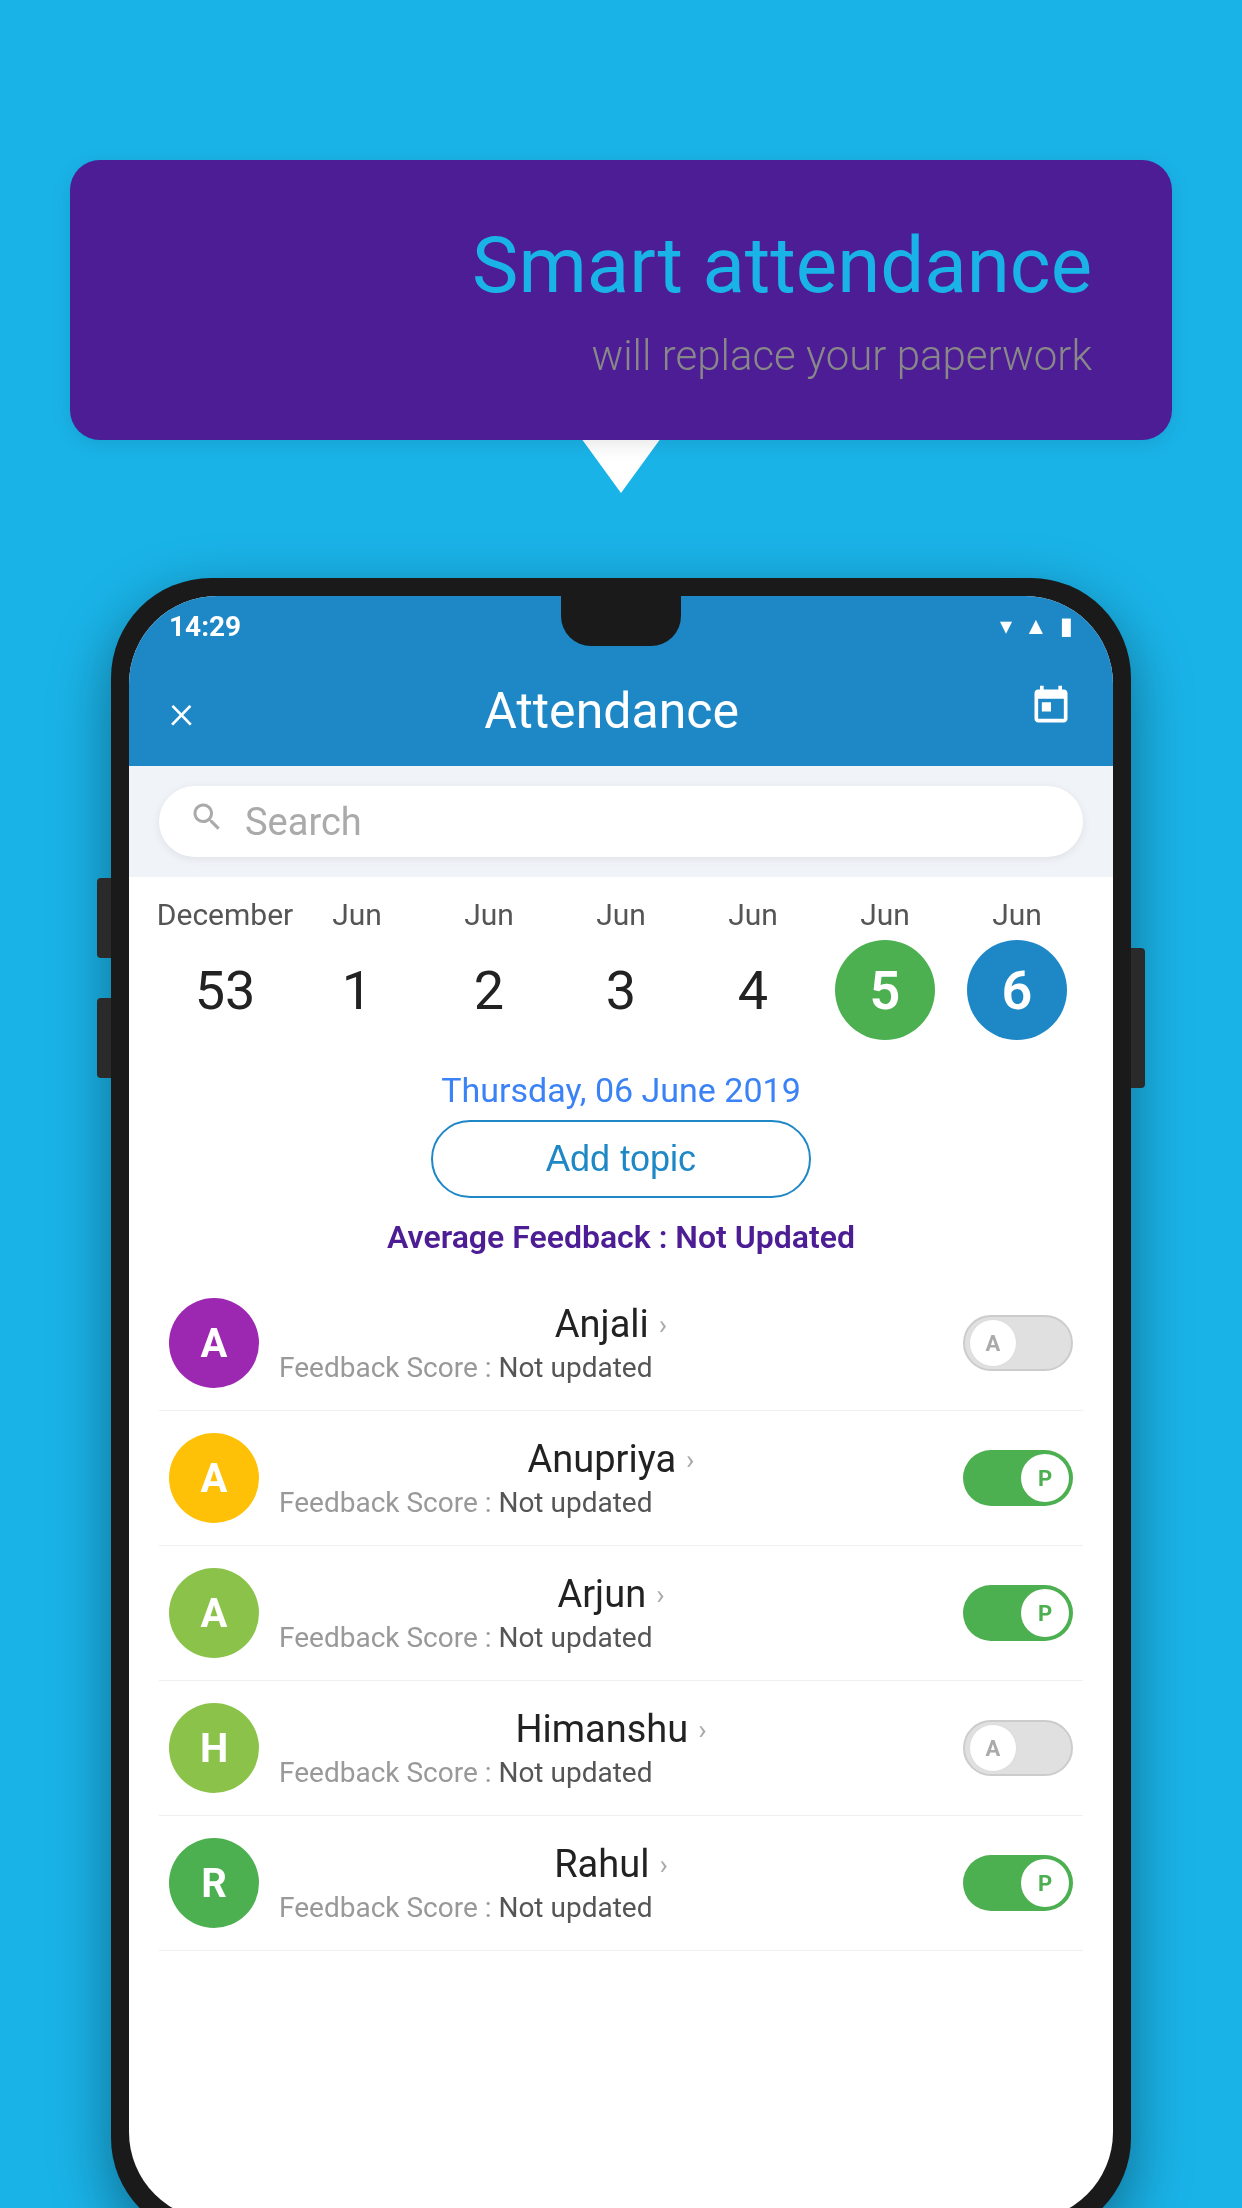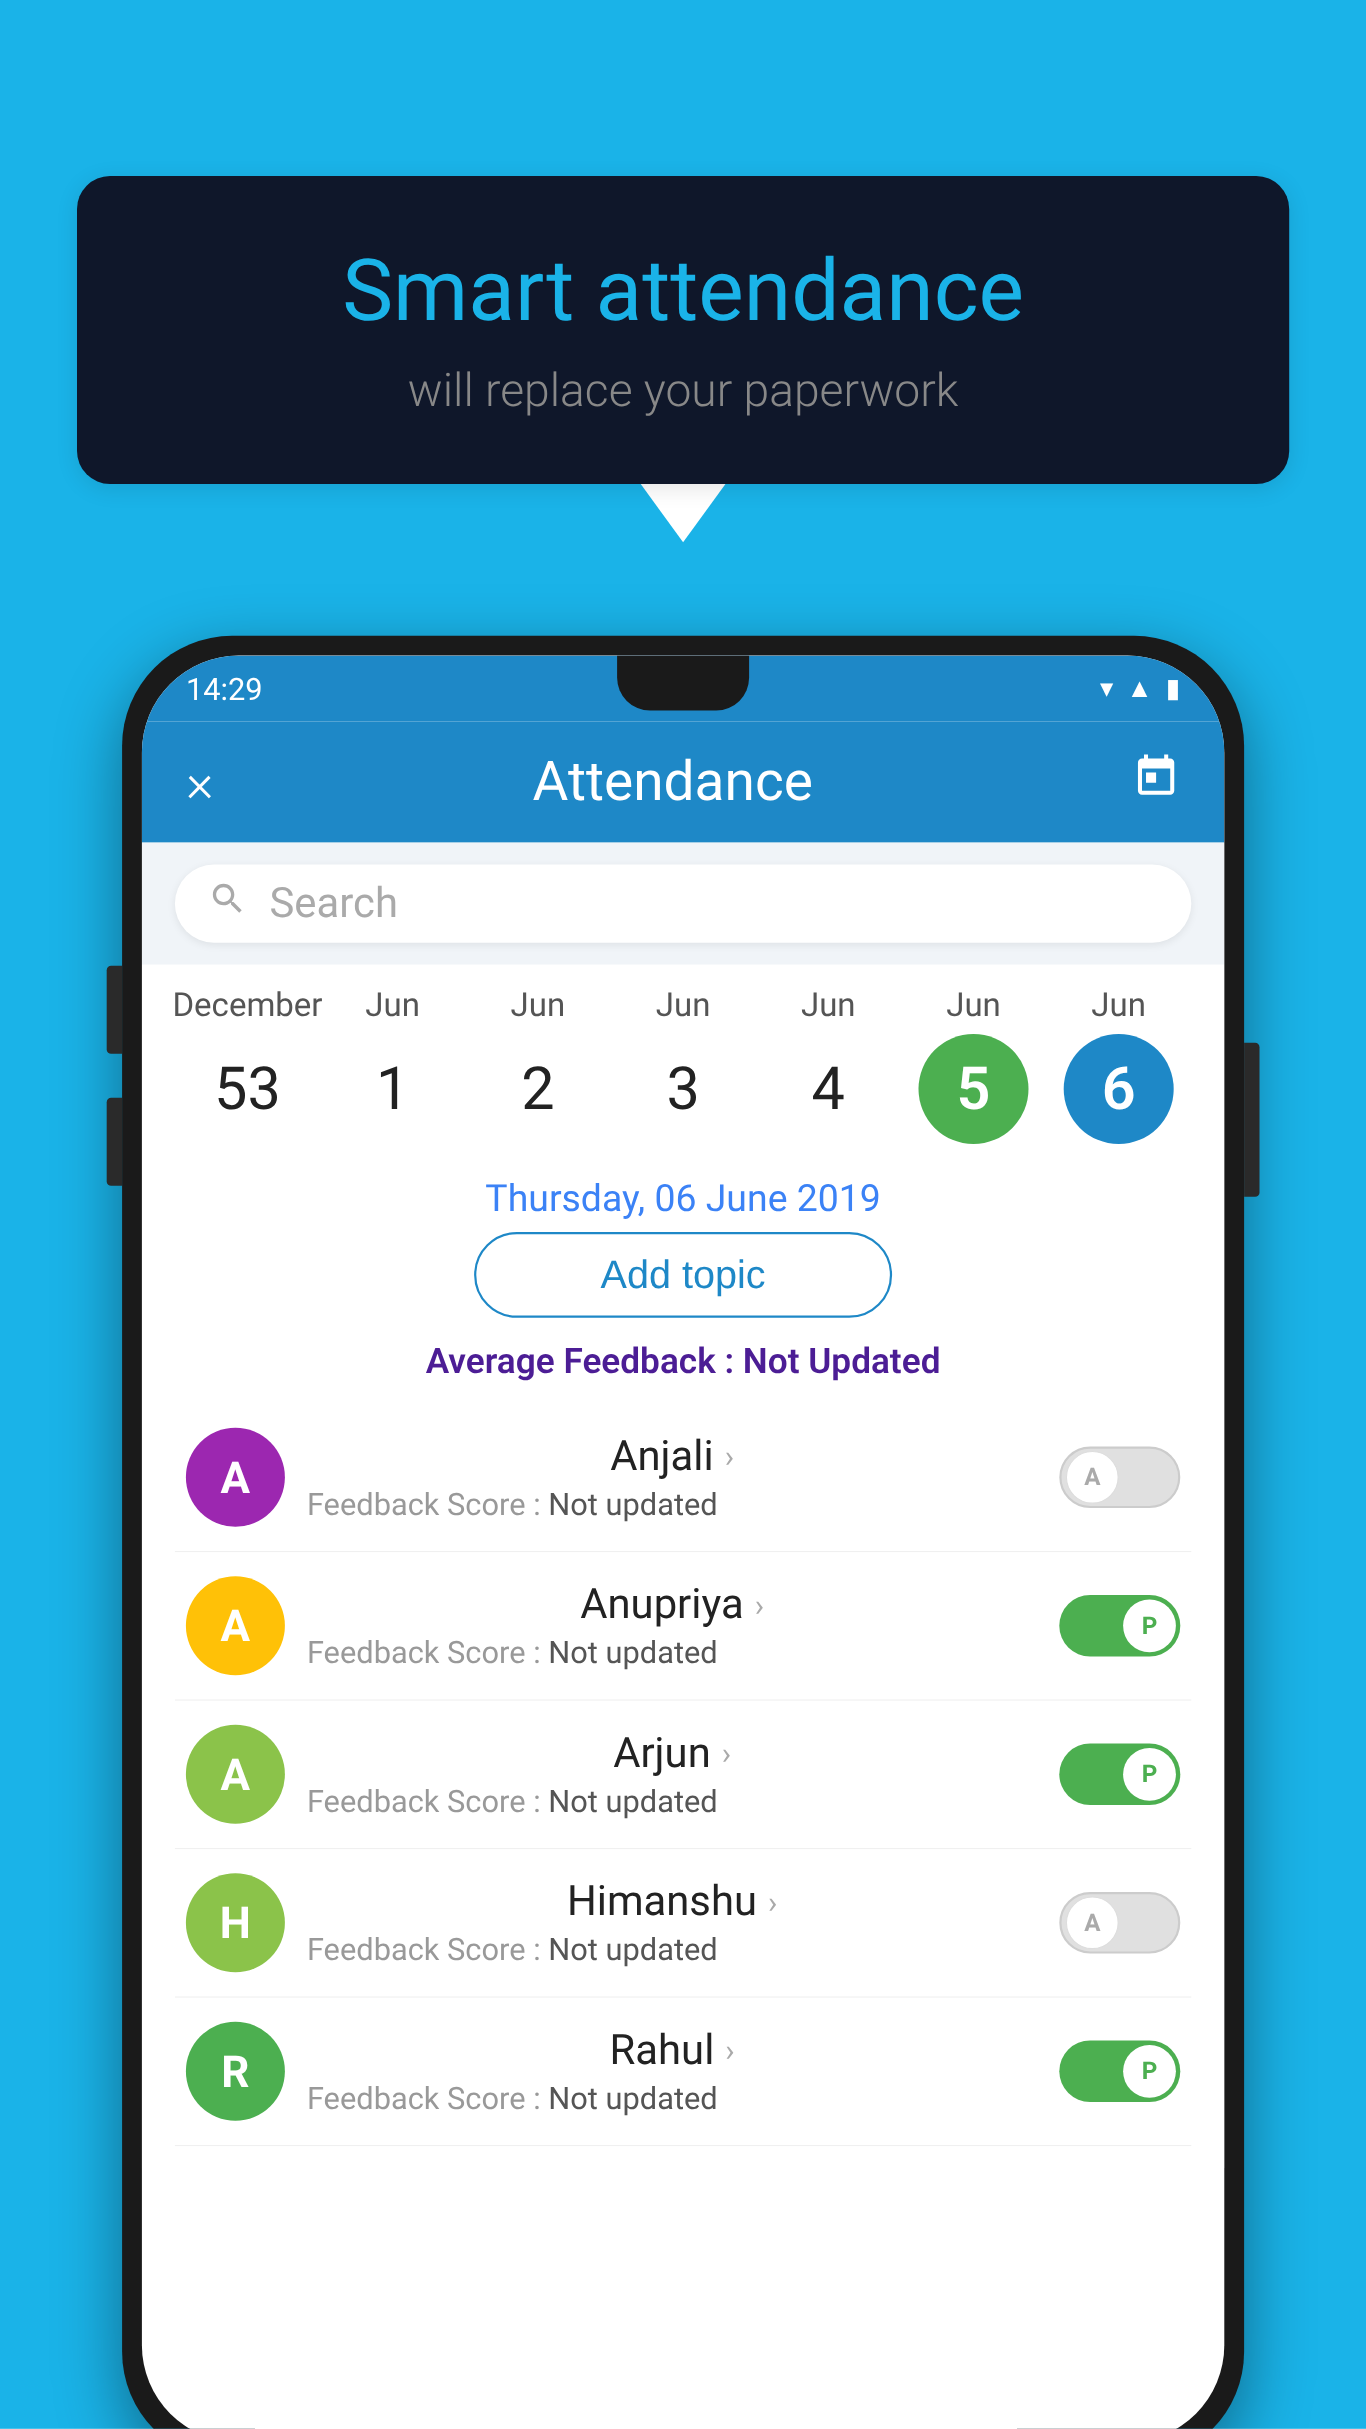"Smart attendance" .speech-bubble { background: #0f172a -> #4c1d95; text-align: center -> right }
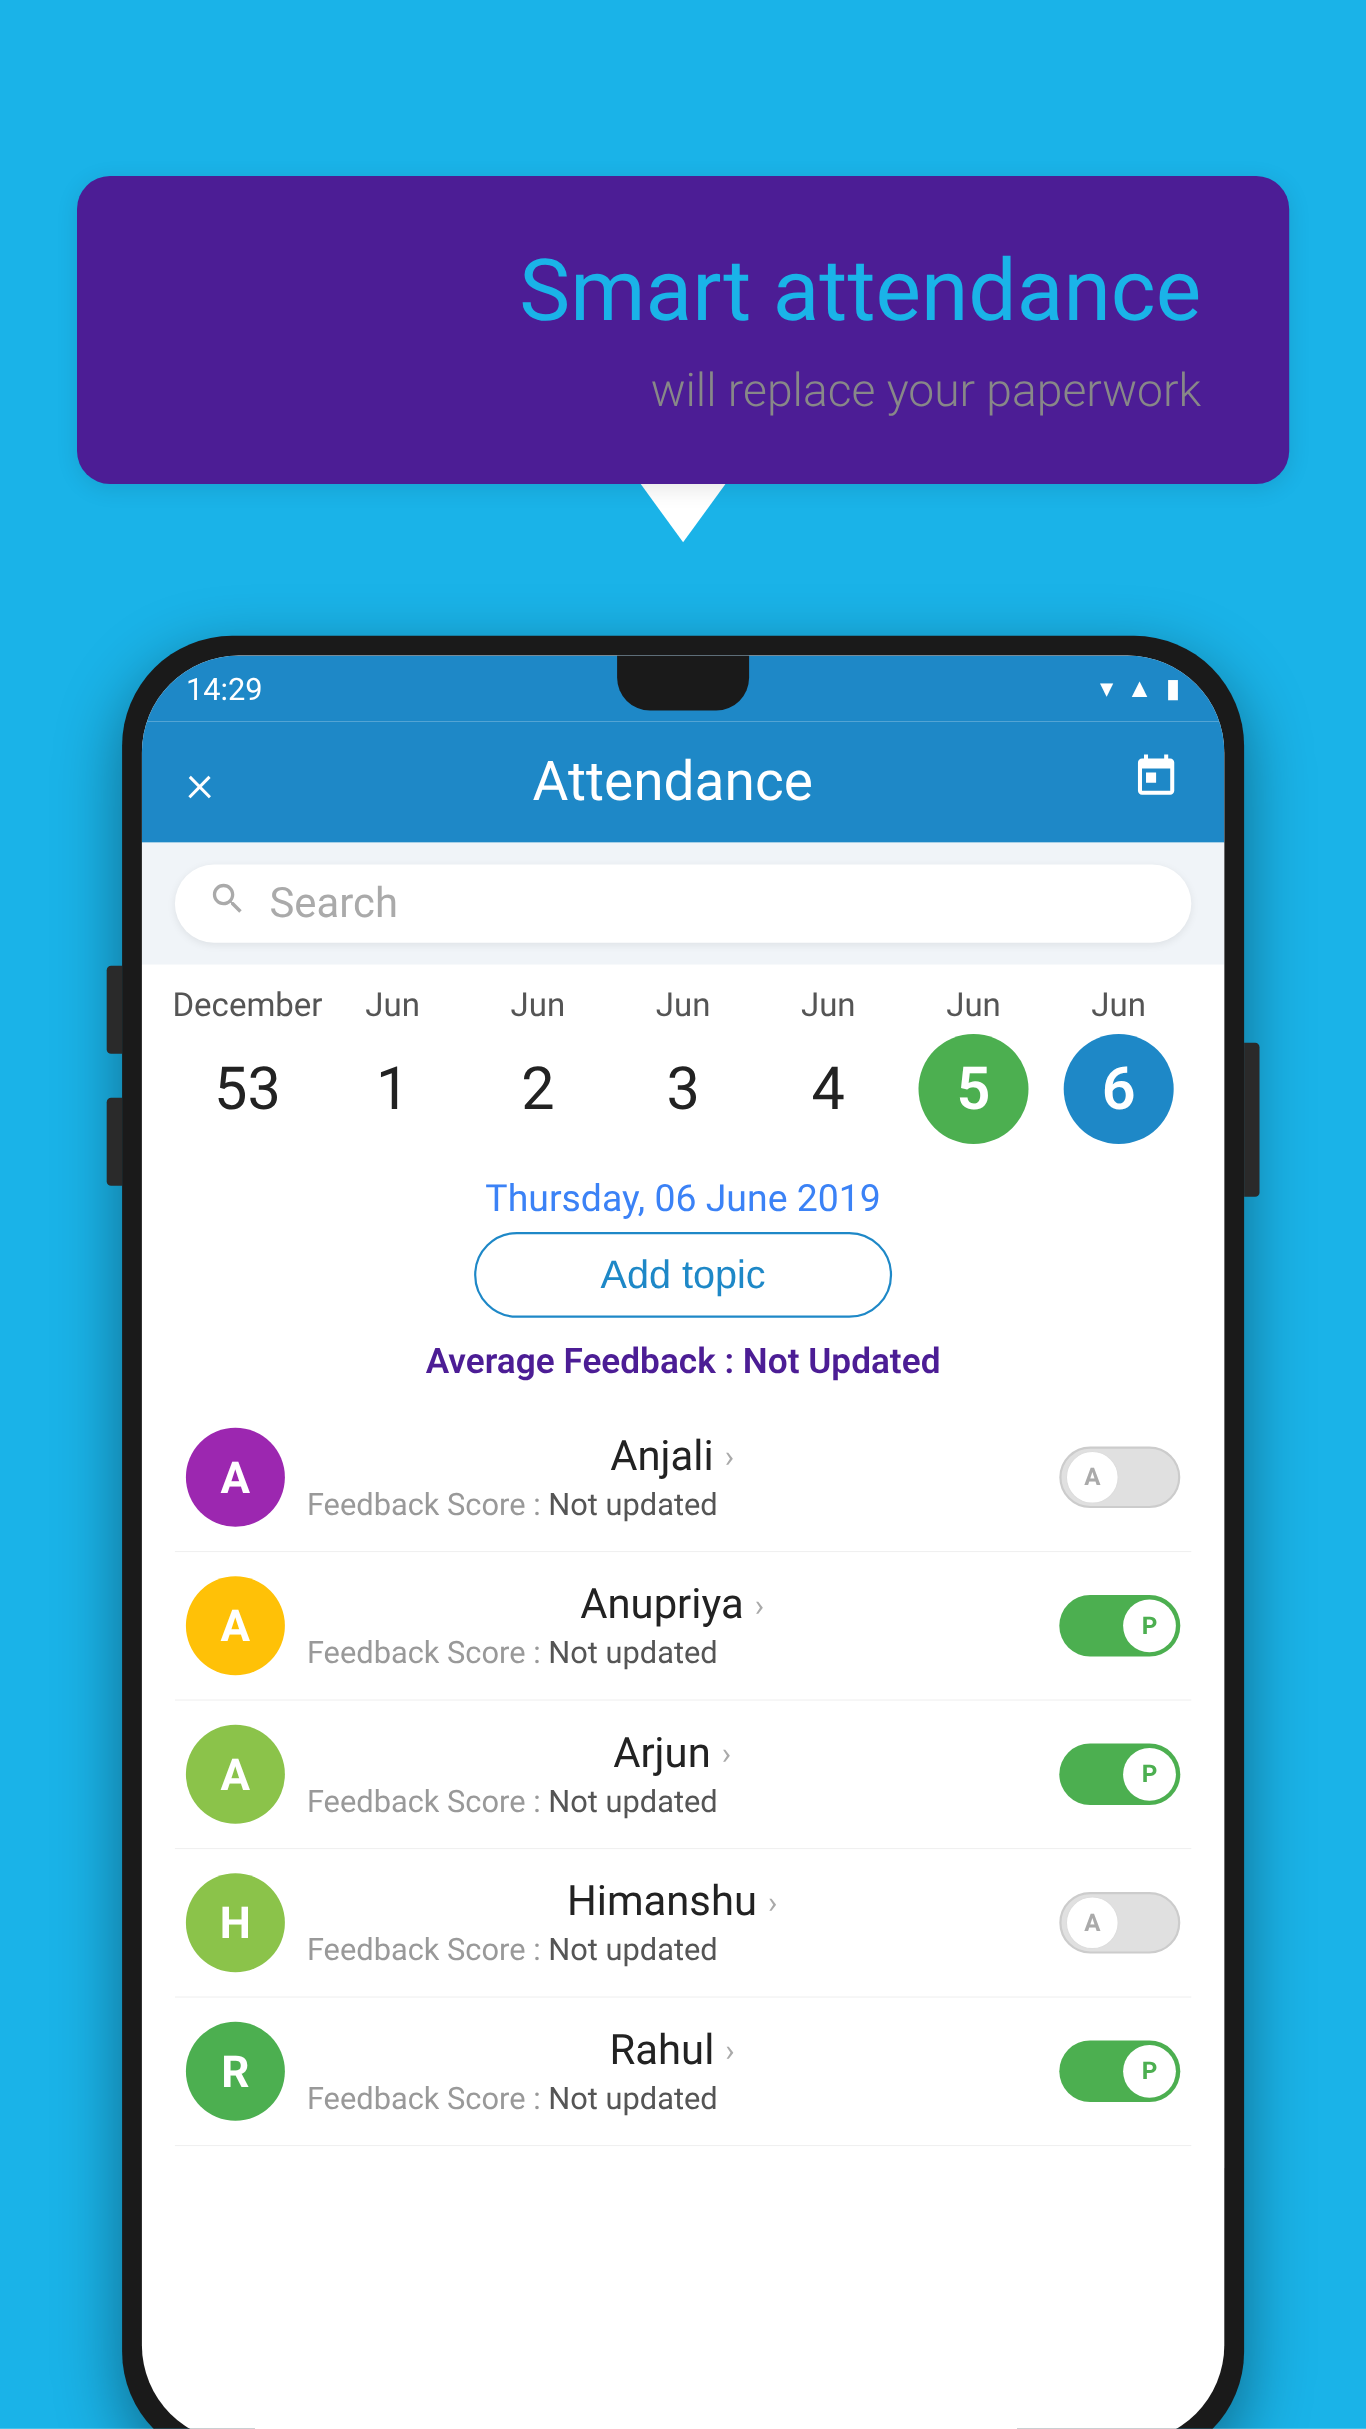"14:29" .status-bar-time { font-weight: 400 -> 700 }
